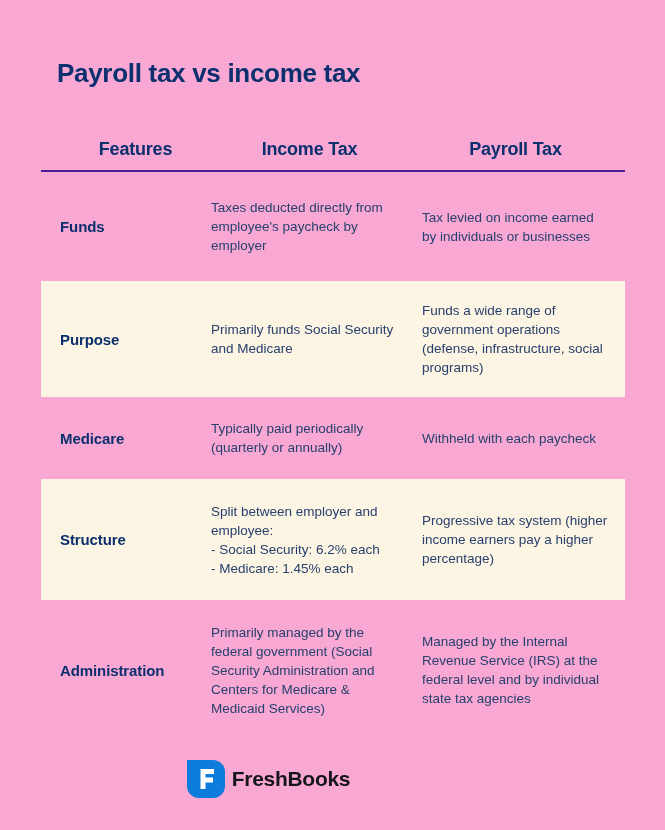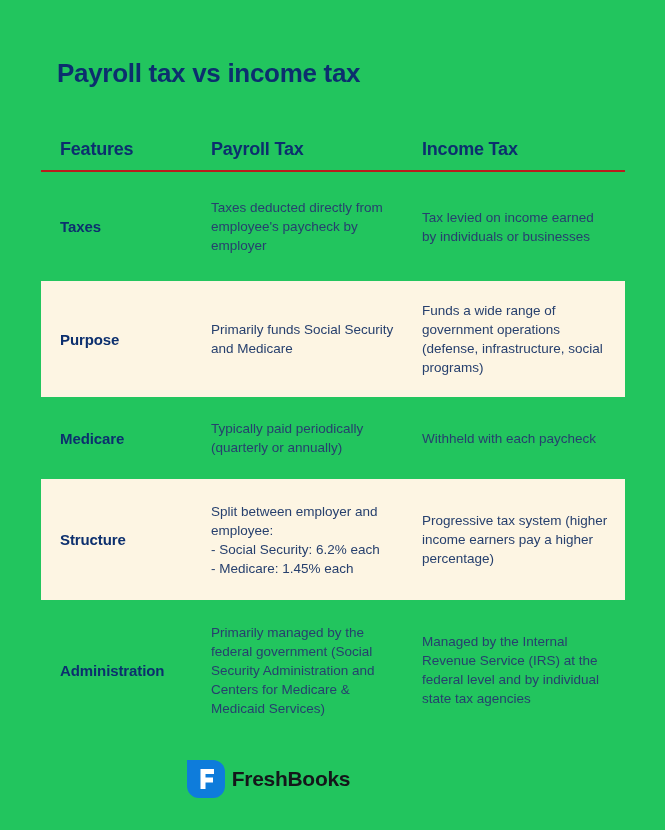"Payroll tax vs income tax" .page { background: #22c55e -> #f9a8d4 }
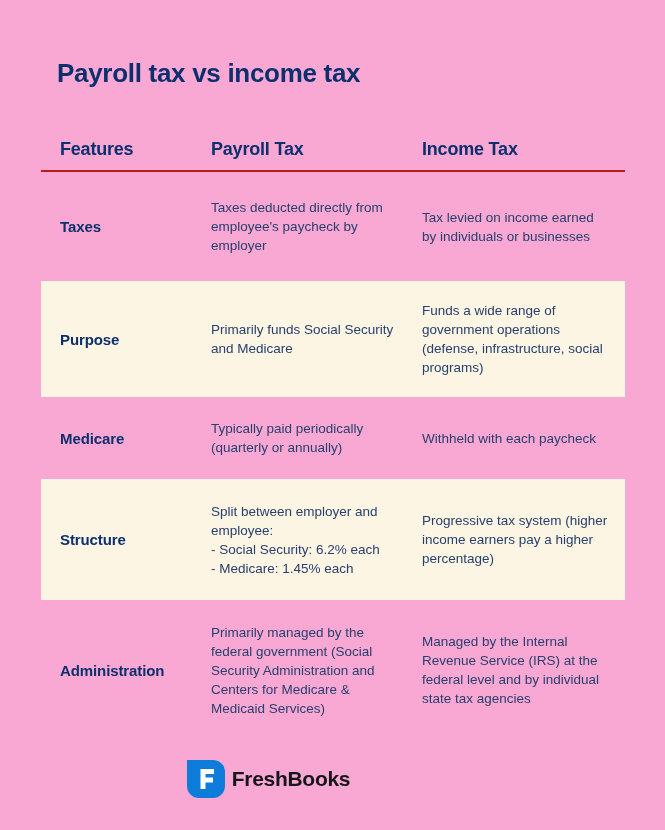"Features" .header-row { border-bottom: 2px solid #b91c1c -> 2px solid #4c1d95; text-align: none -> center }
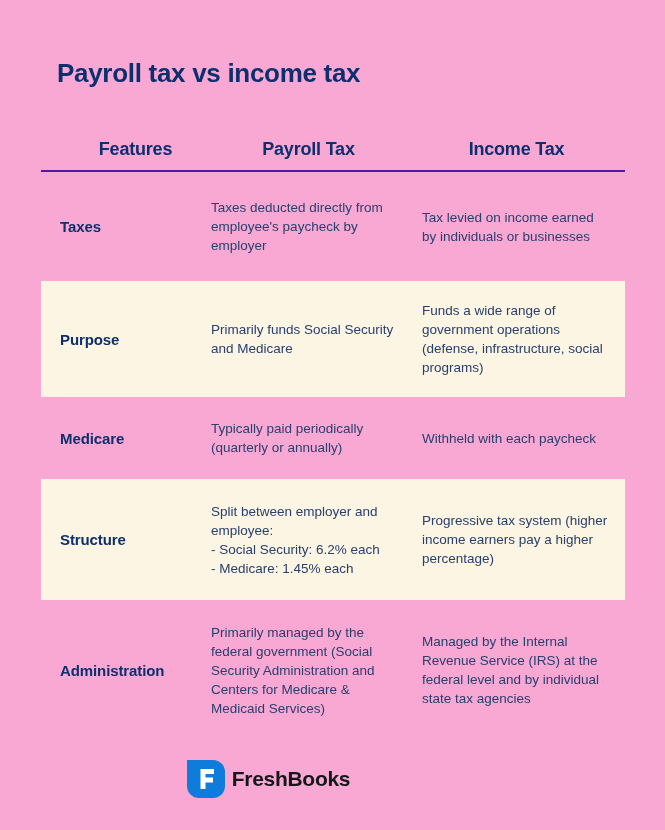"Payroll Tax" div.header-cell { order: before "Income Tax" -> after "Income Tax" }
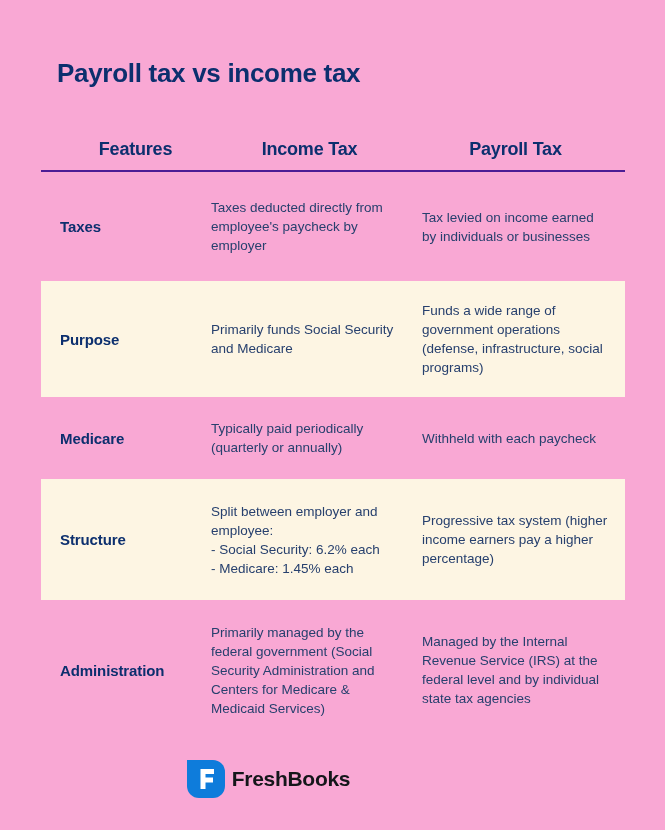"Taxes" div.feature-label { text: Taxes -> Funds }
